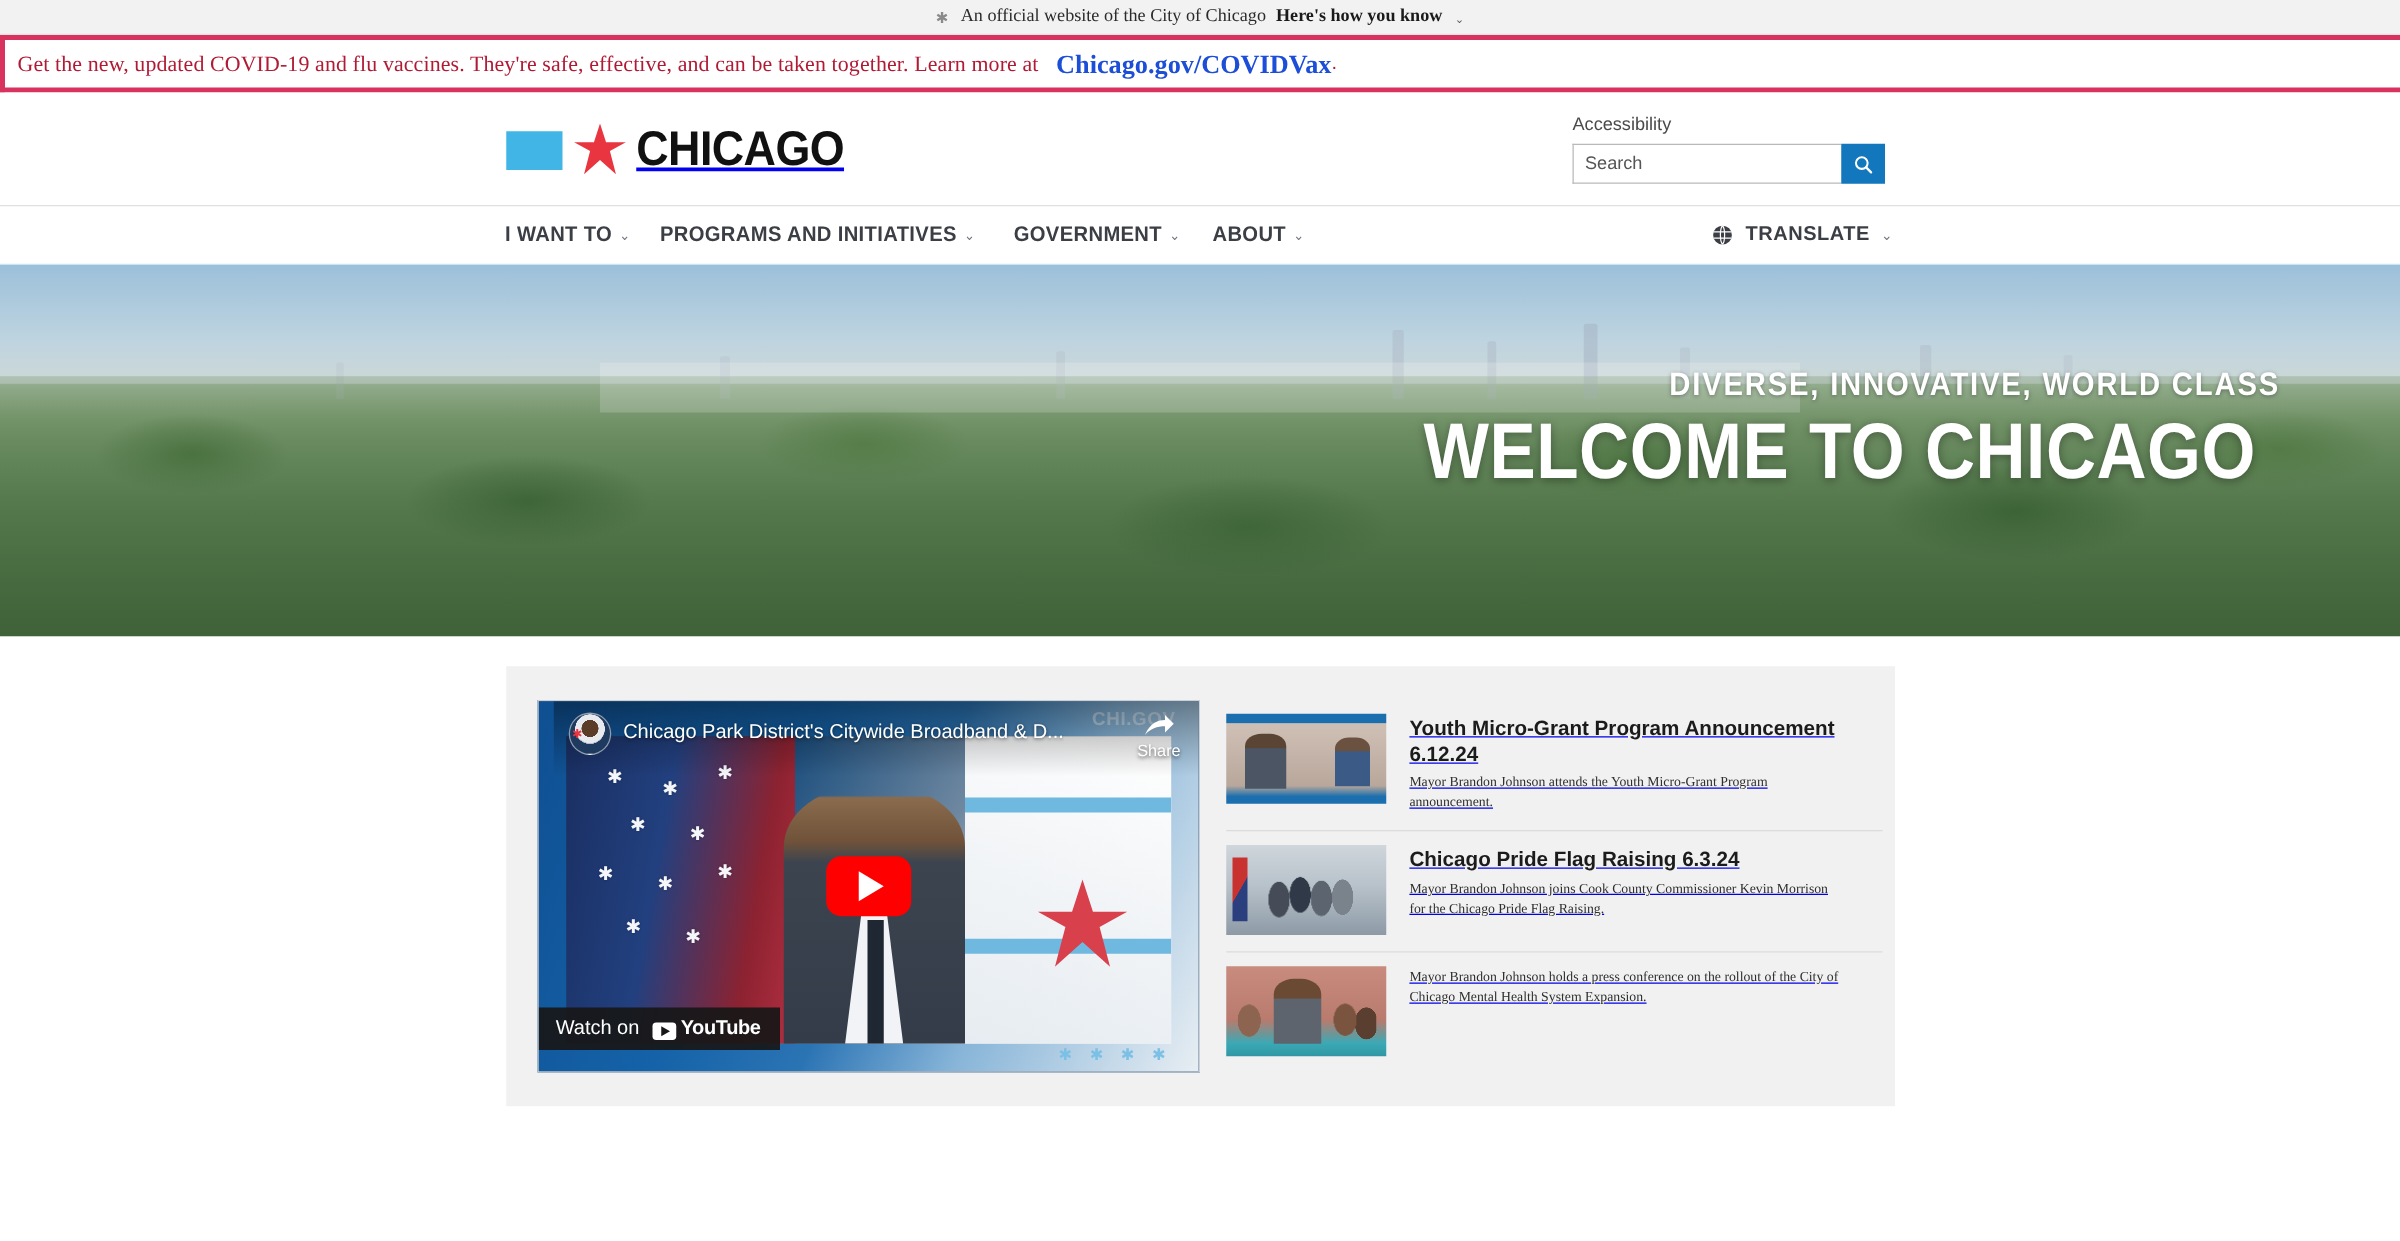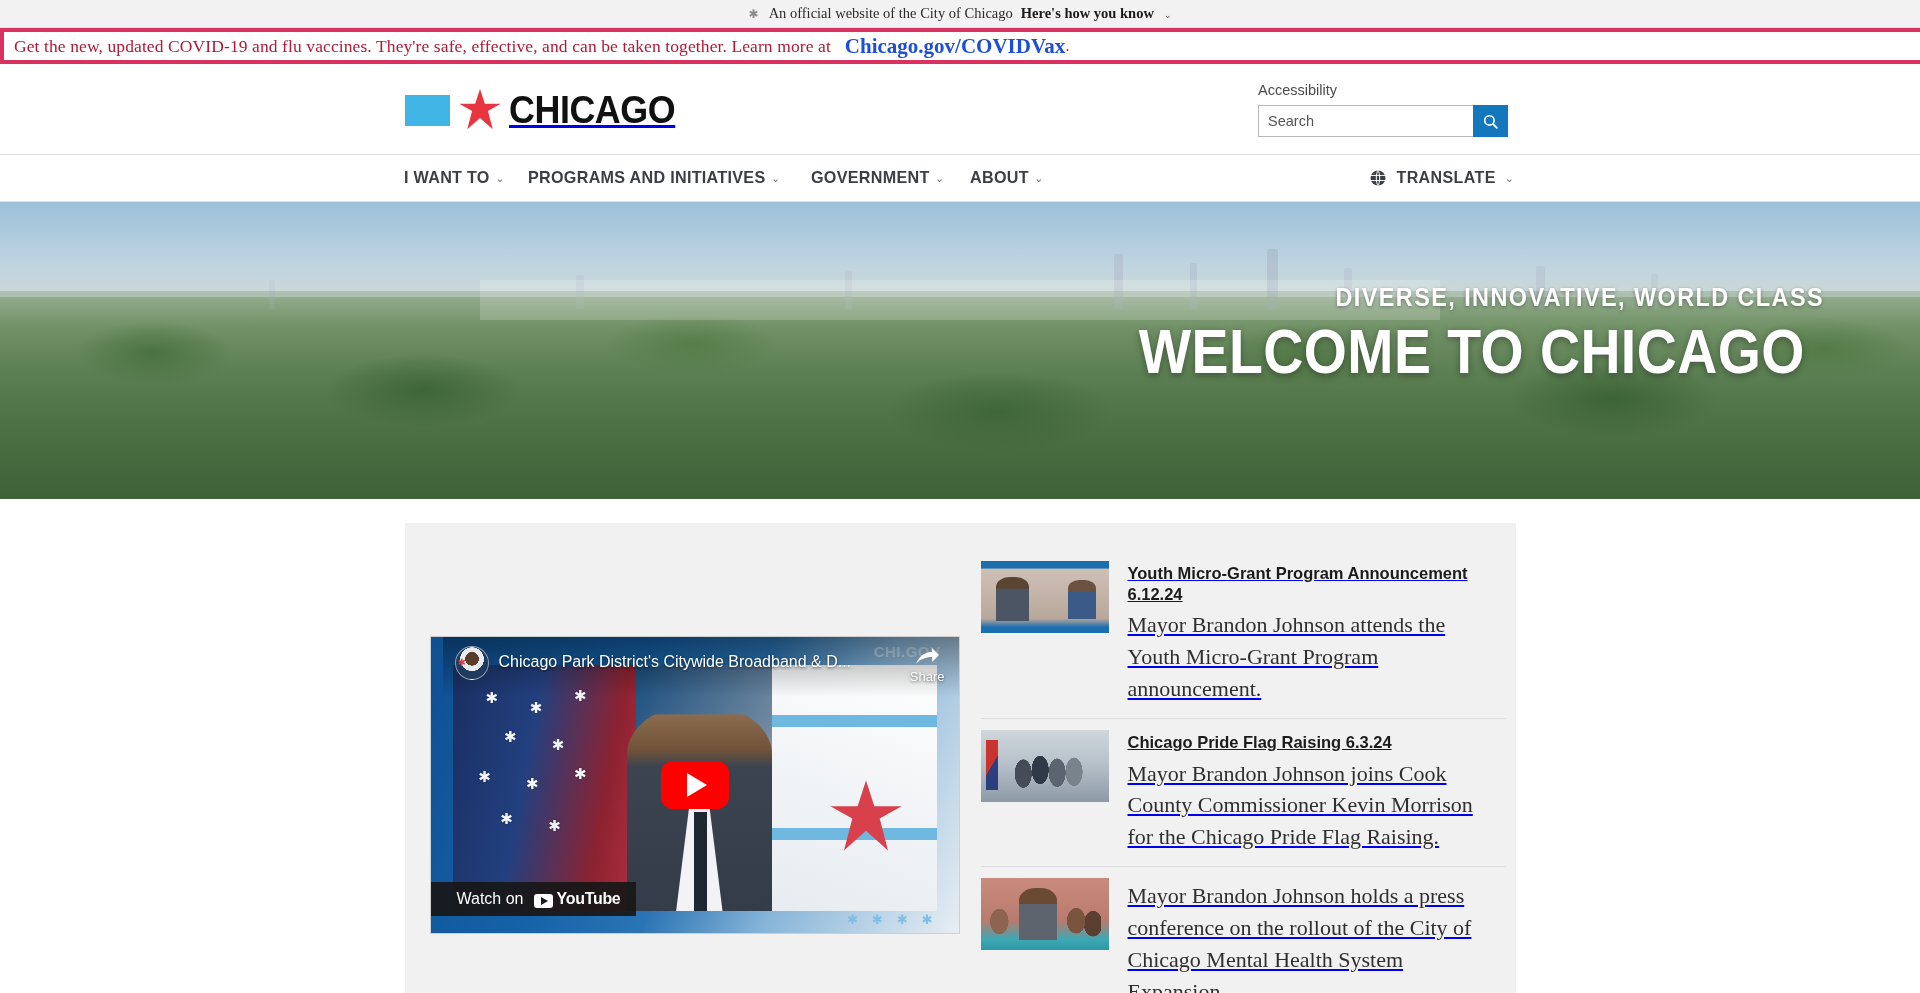"Get the new, updated COVID-19" .alert-banner { height: 36px -> 46px }
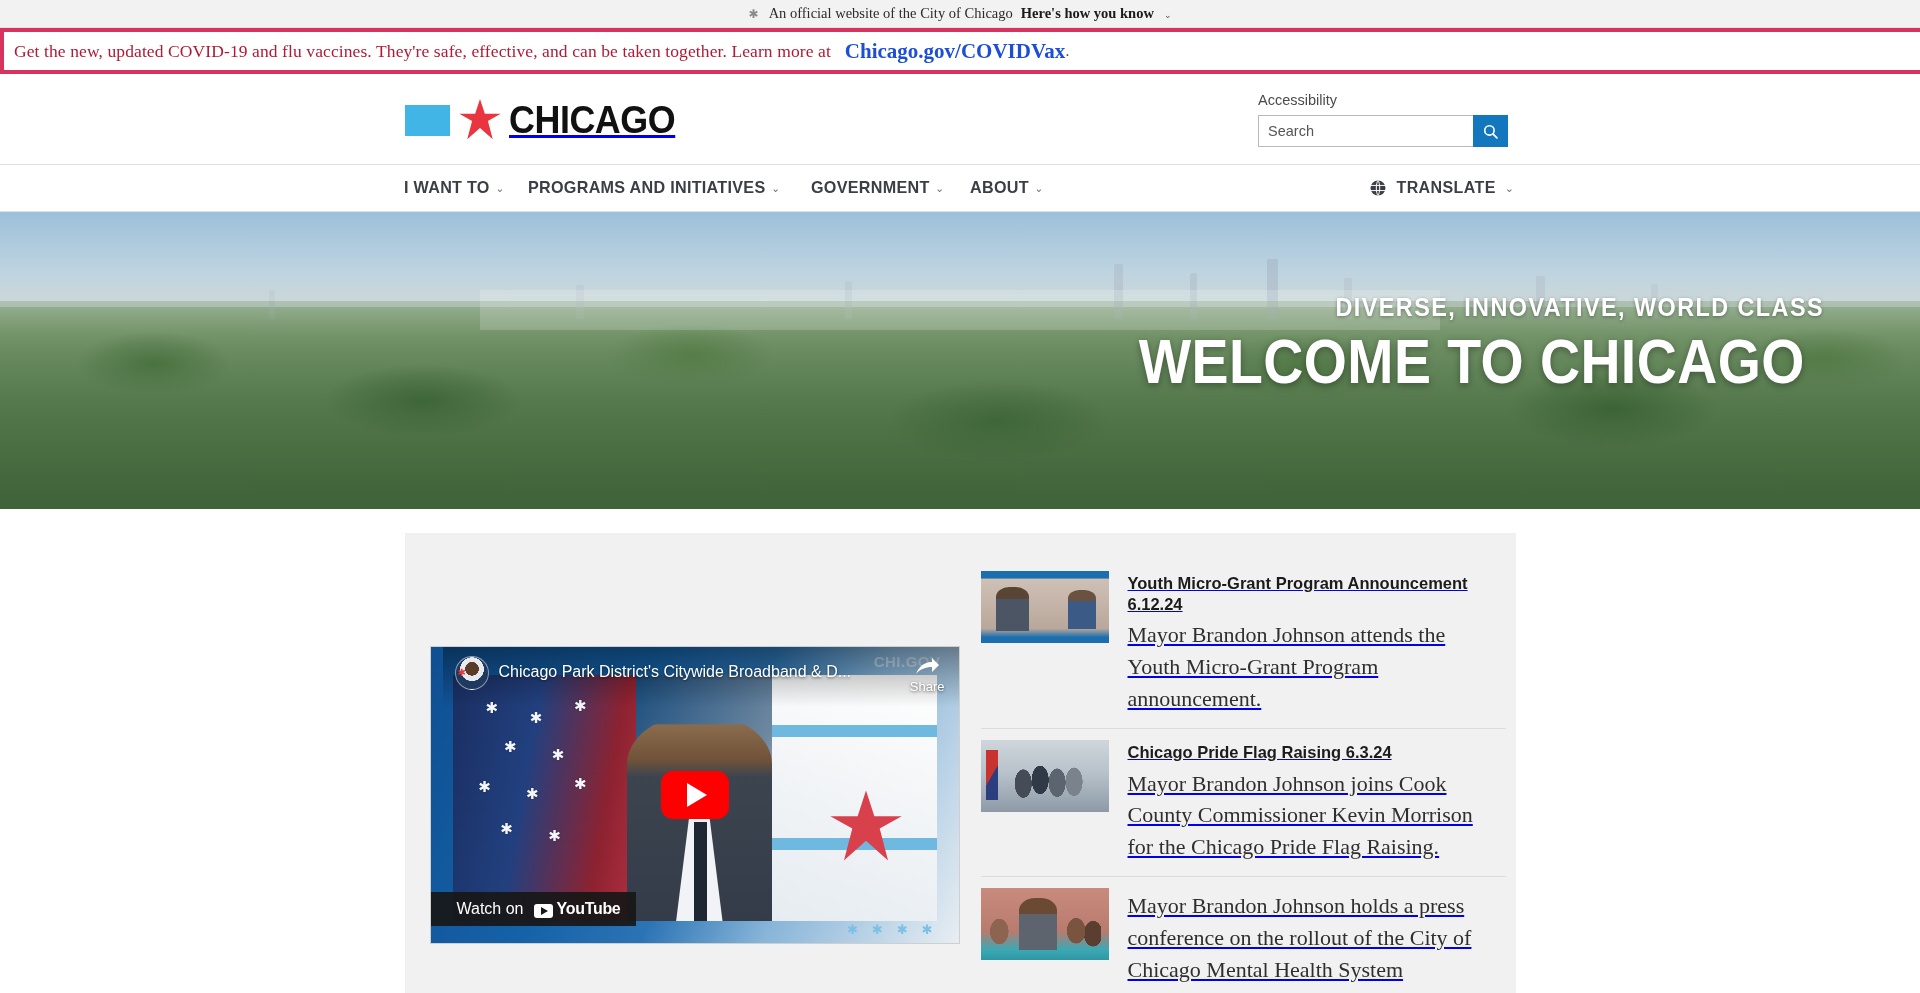"Mayor Brandon Johnson attends the" .news-desc { font-size: 22px -> 11px }
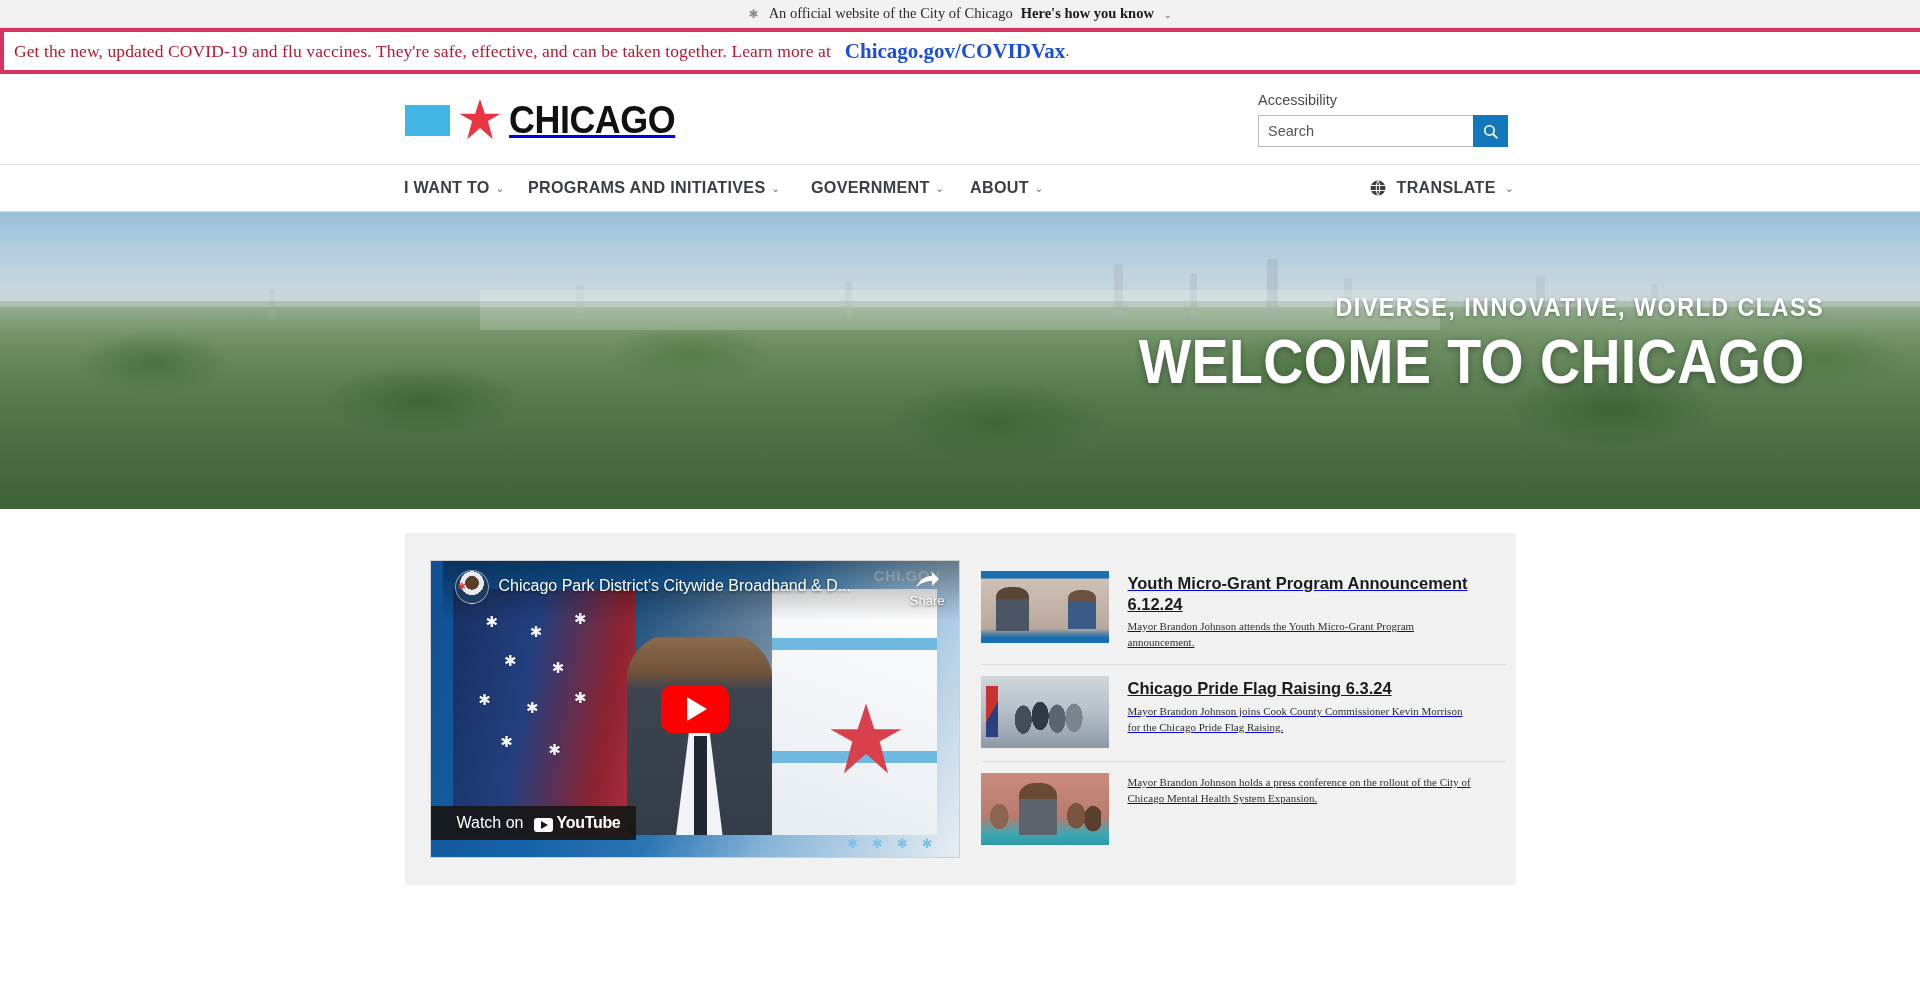"Watch on" .yt-watch { padding: 8px 16px 8px 26px -> 8px 16px 8px 14px }
